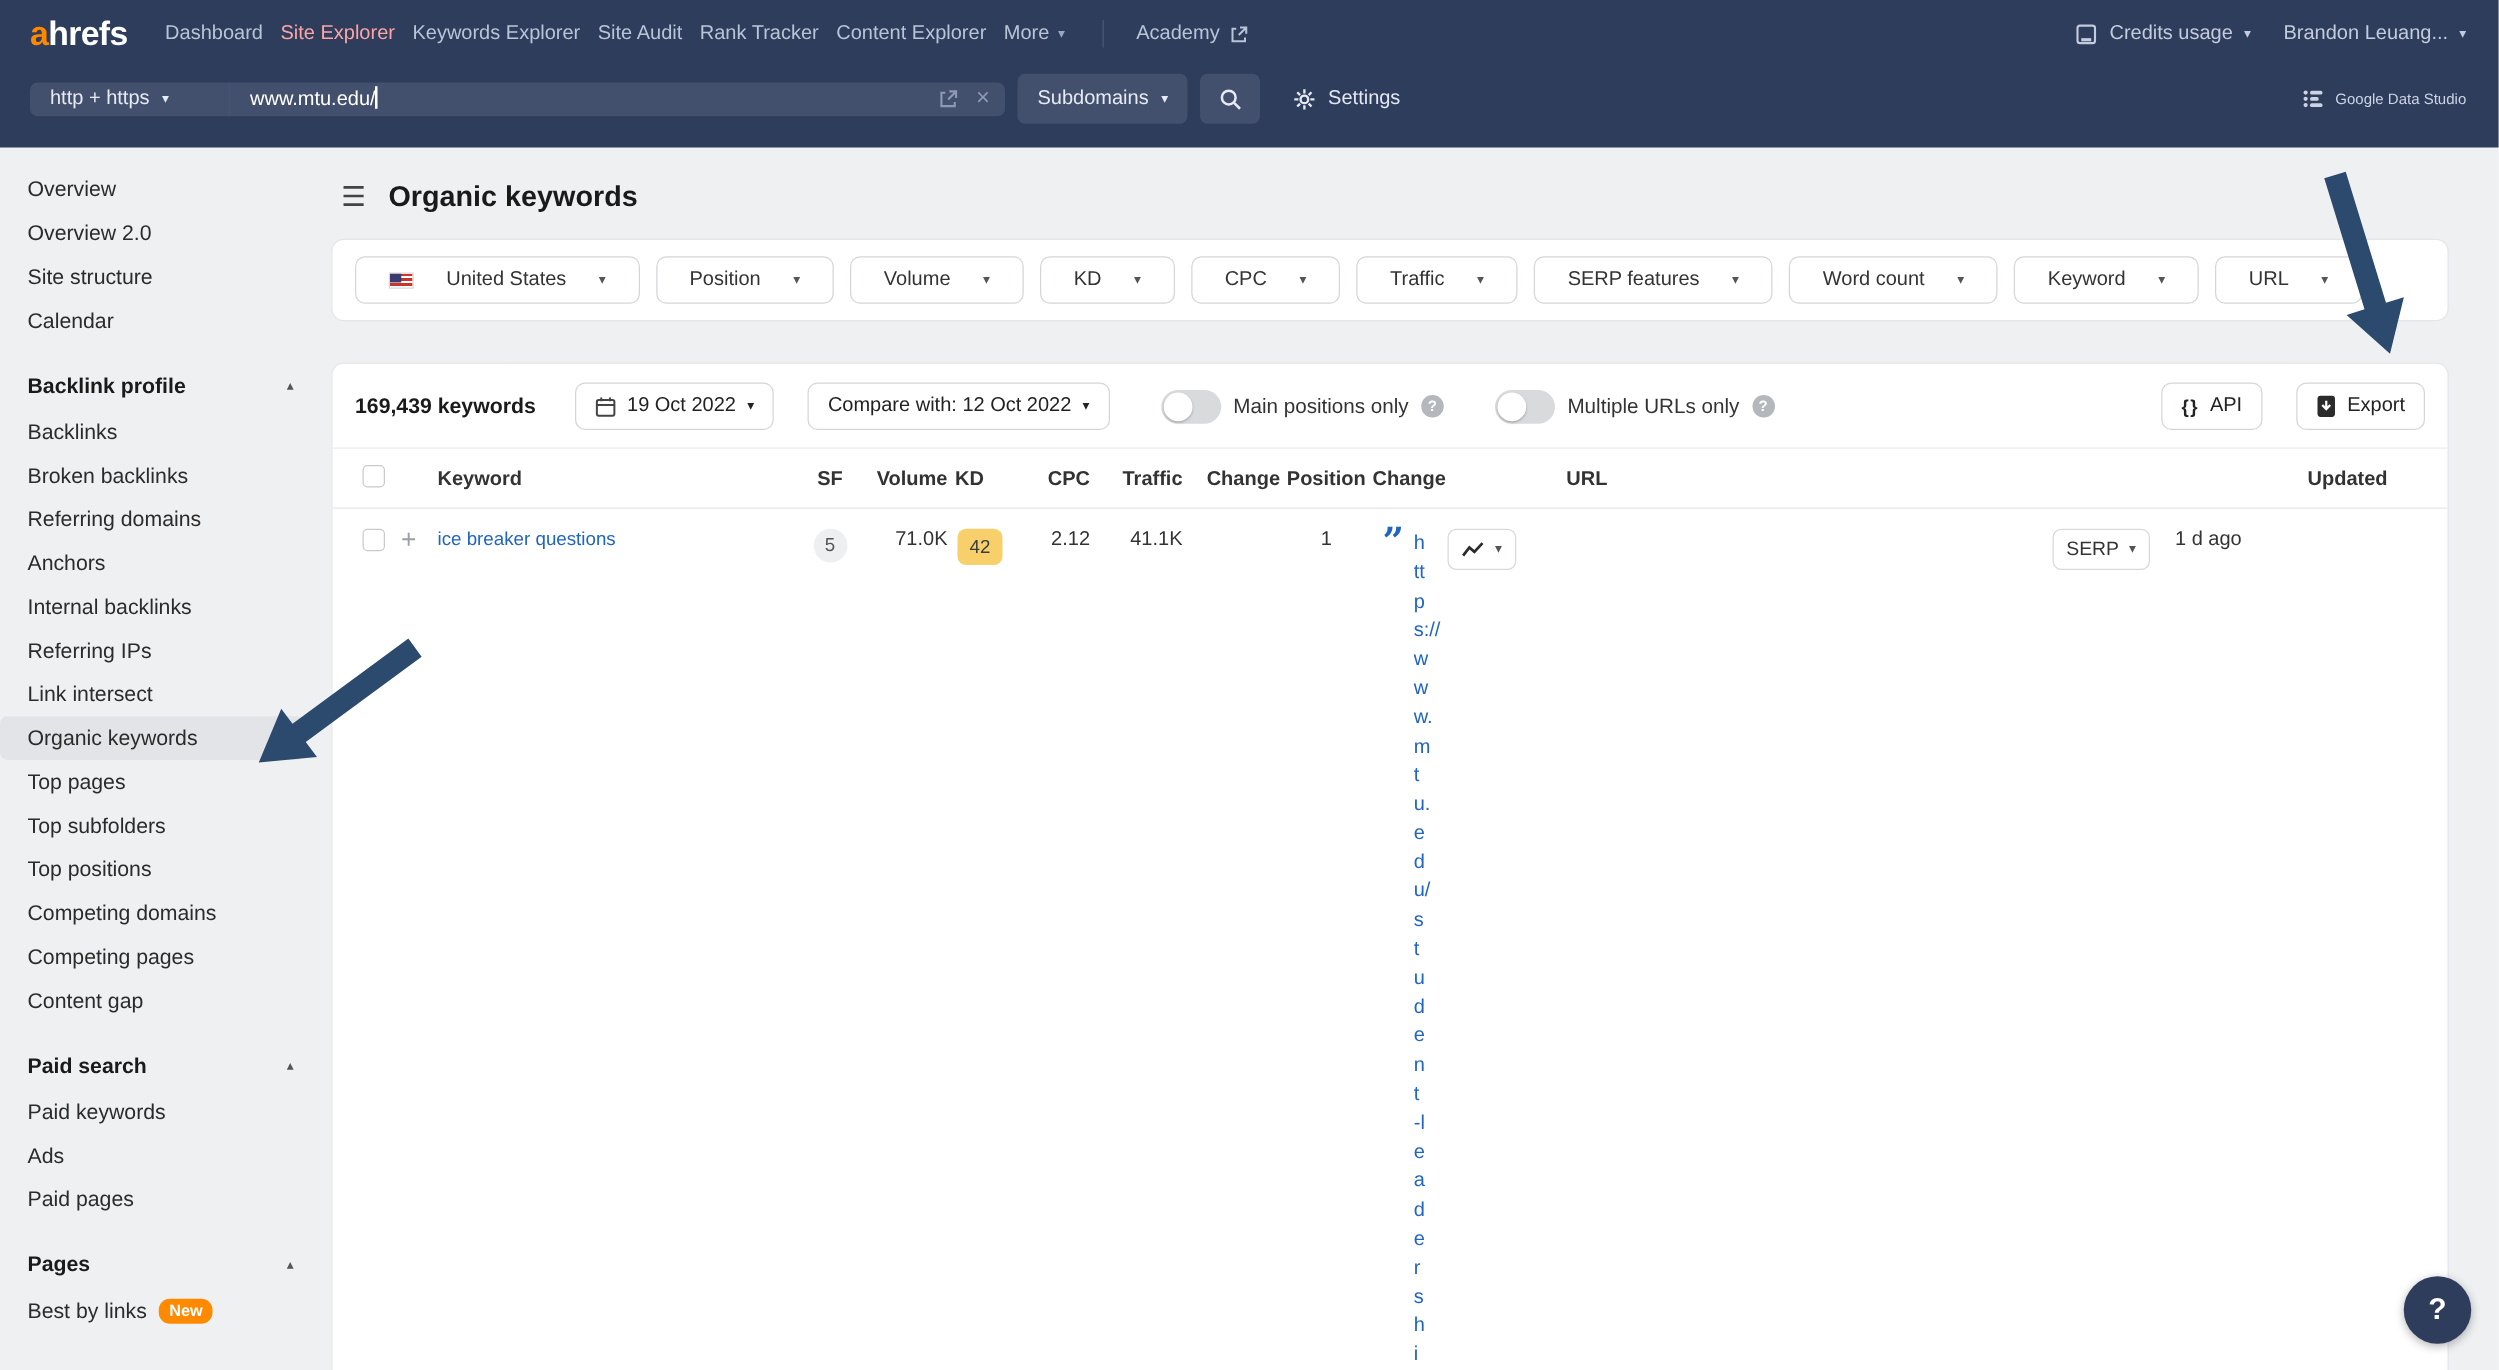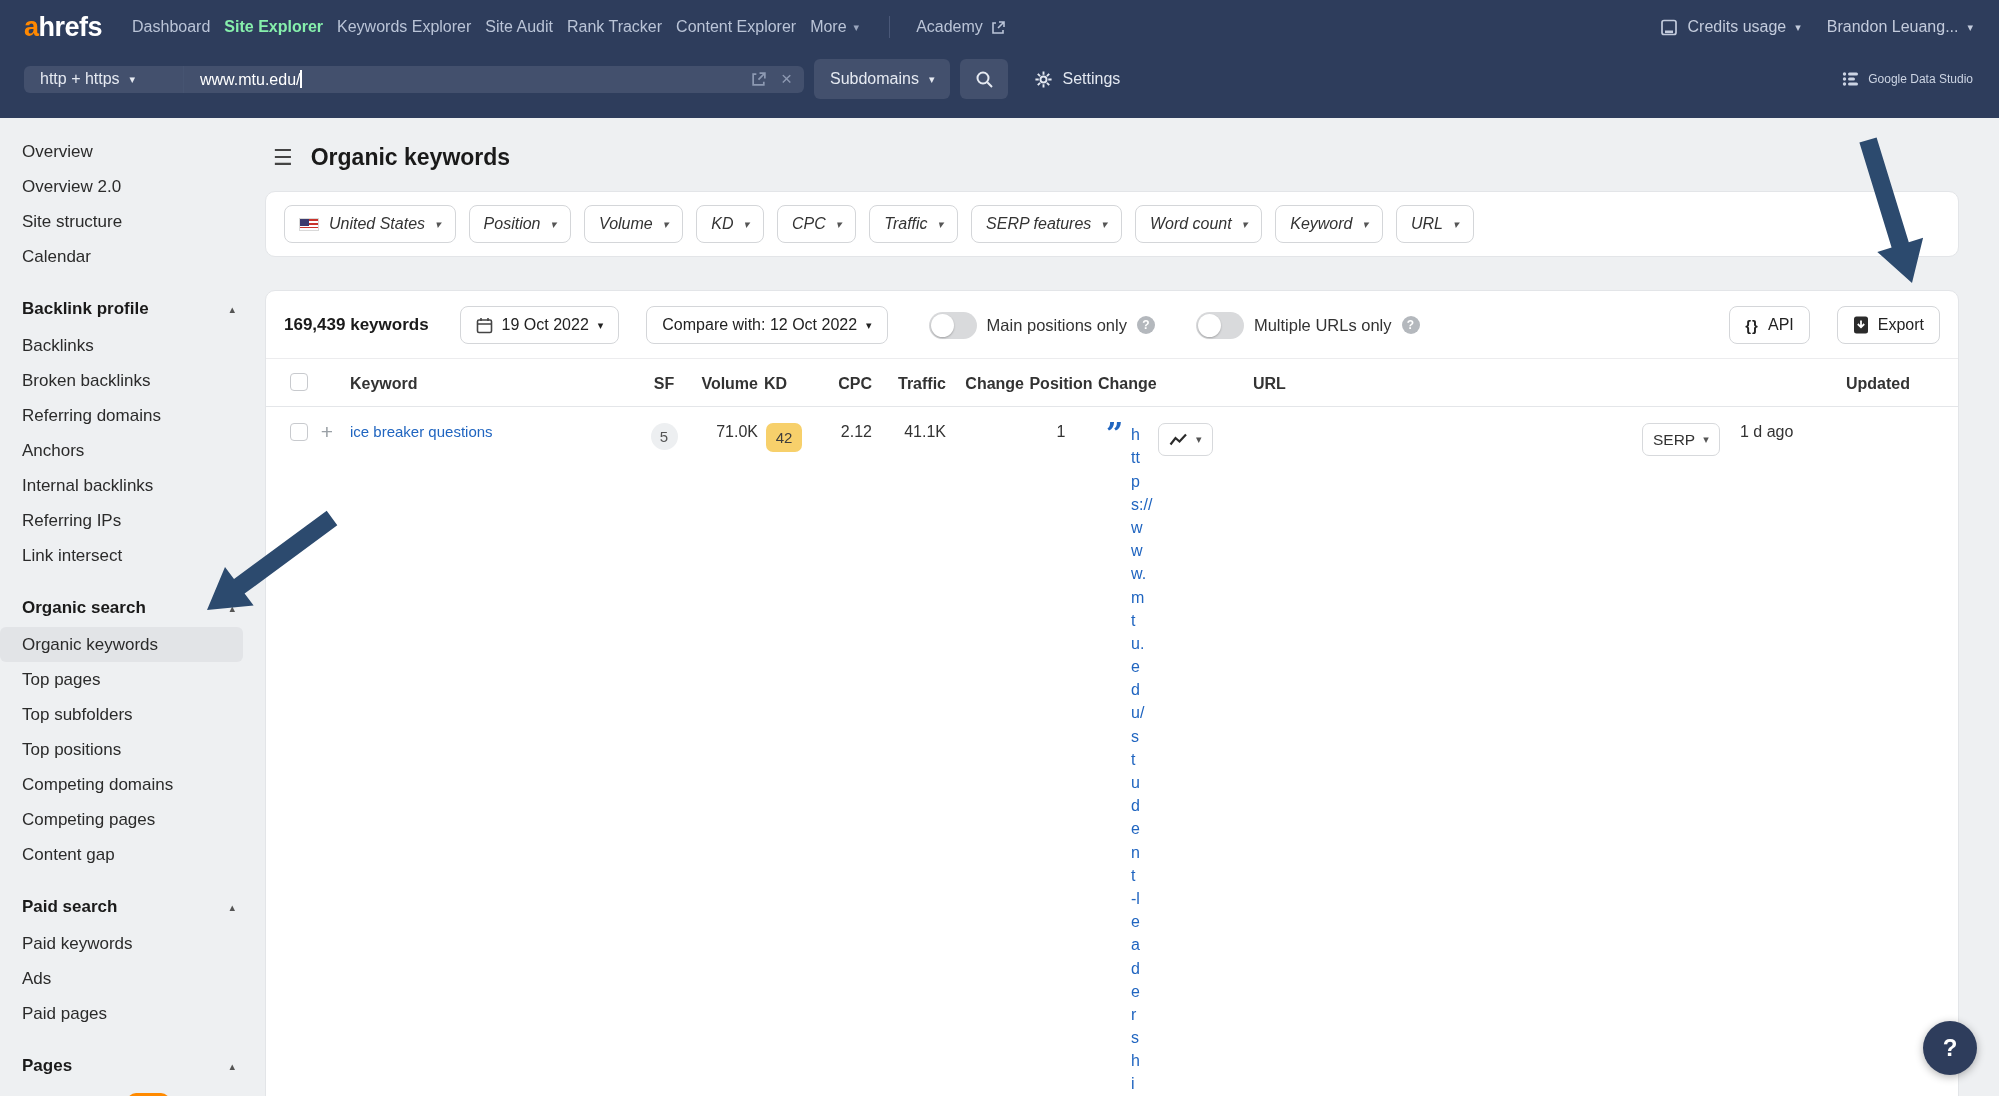"Site Explorer" .nav-item.active { color: #86efac -> #fca5a5; font-weight: bold -> normal }
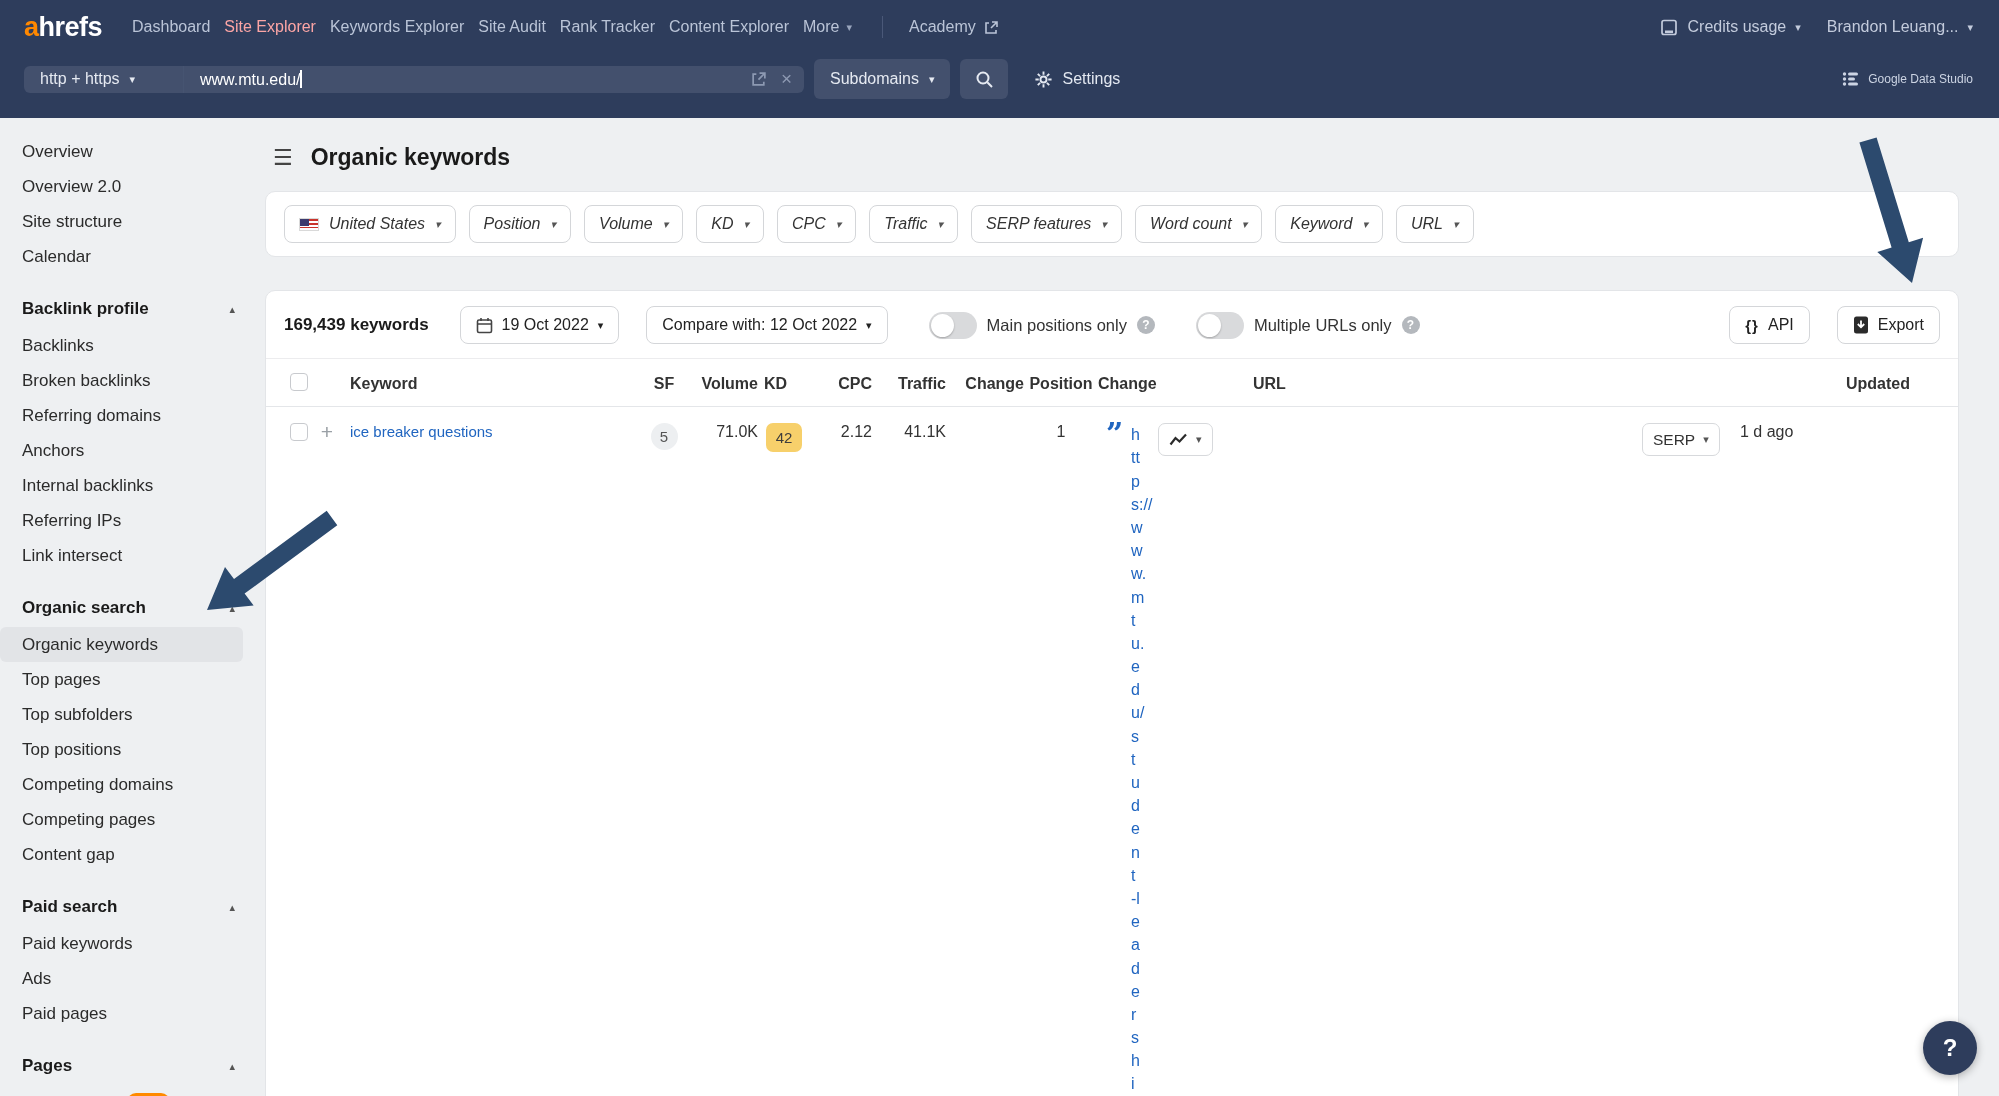"United States" .drop-btn { font-style: italic -> none; gap: 10px -> 26px; padding: 0 14px -> 0 26px }
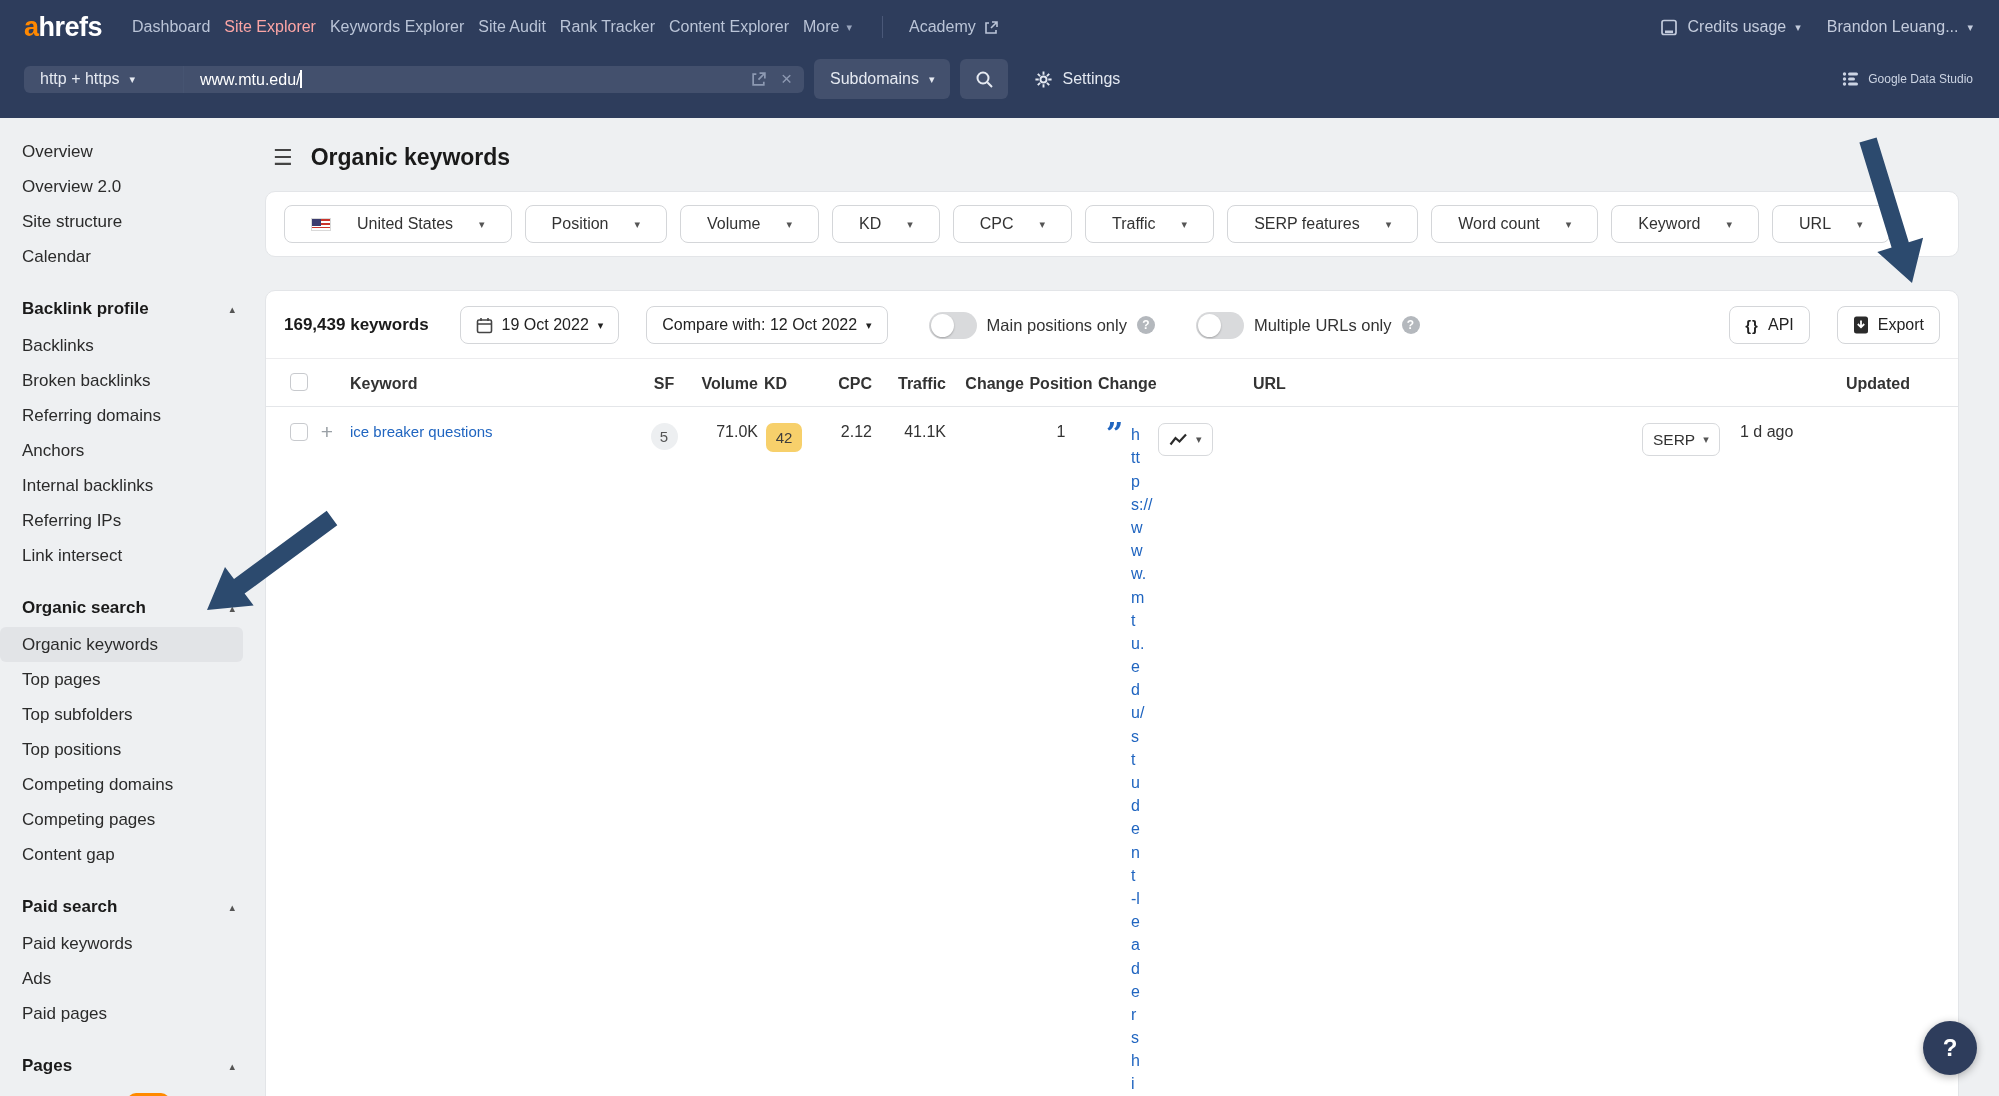"Organic search" div.side-header { html: <div> <span>Organic search</span> <span>▴</span> </div> -> none }
